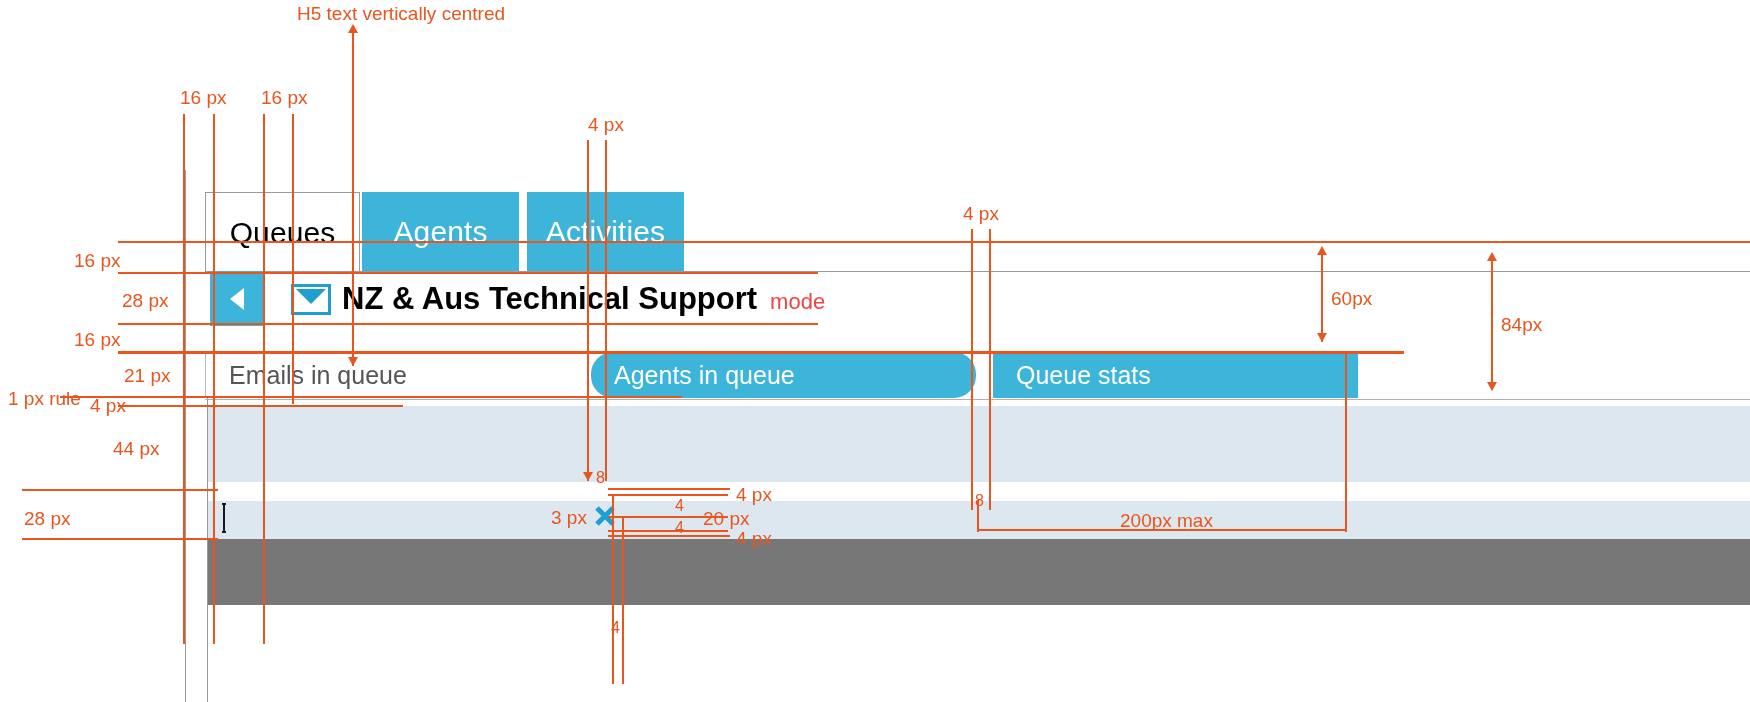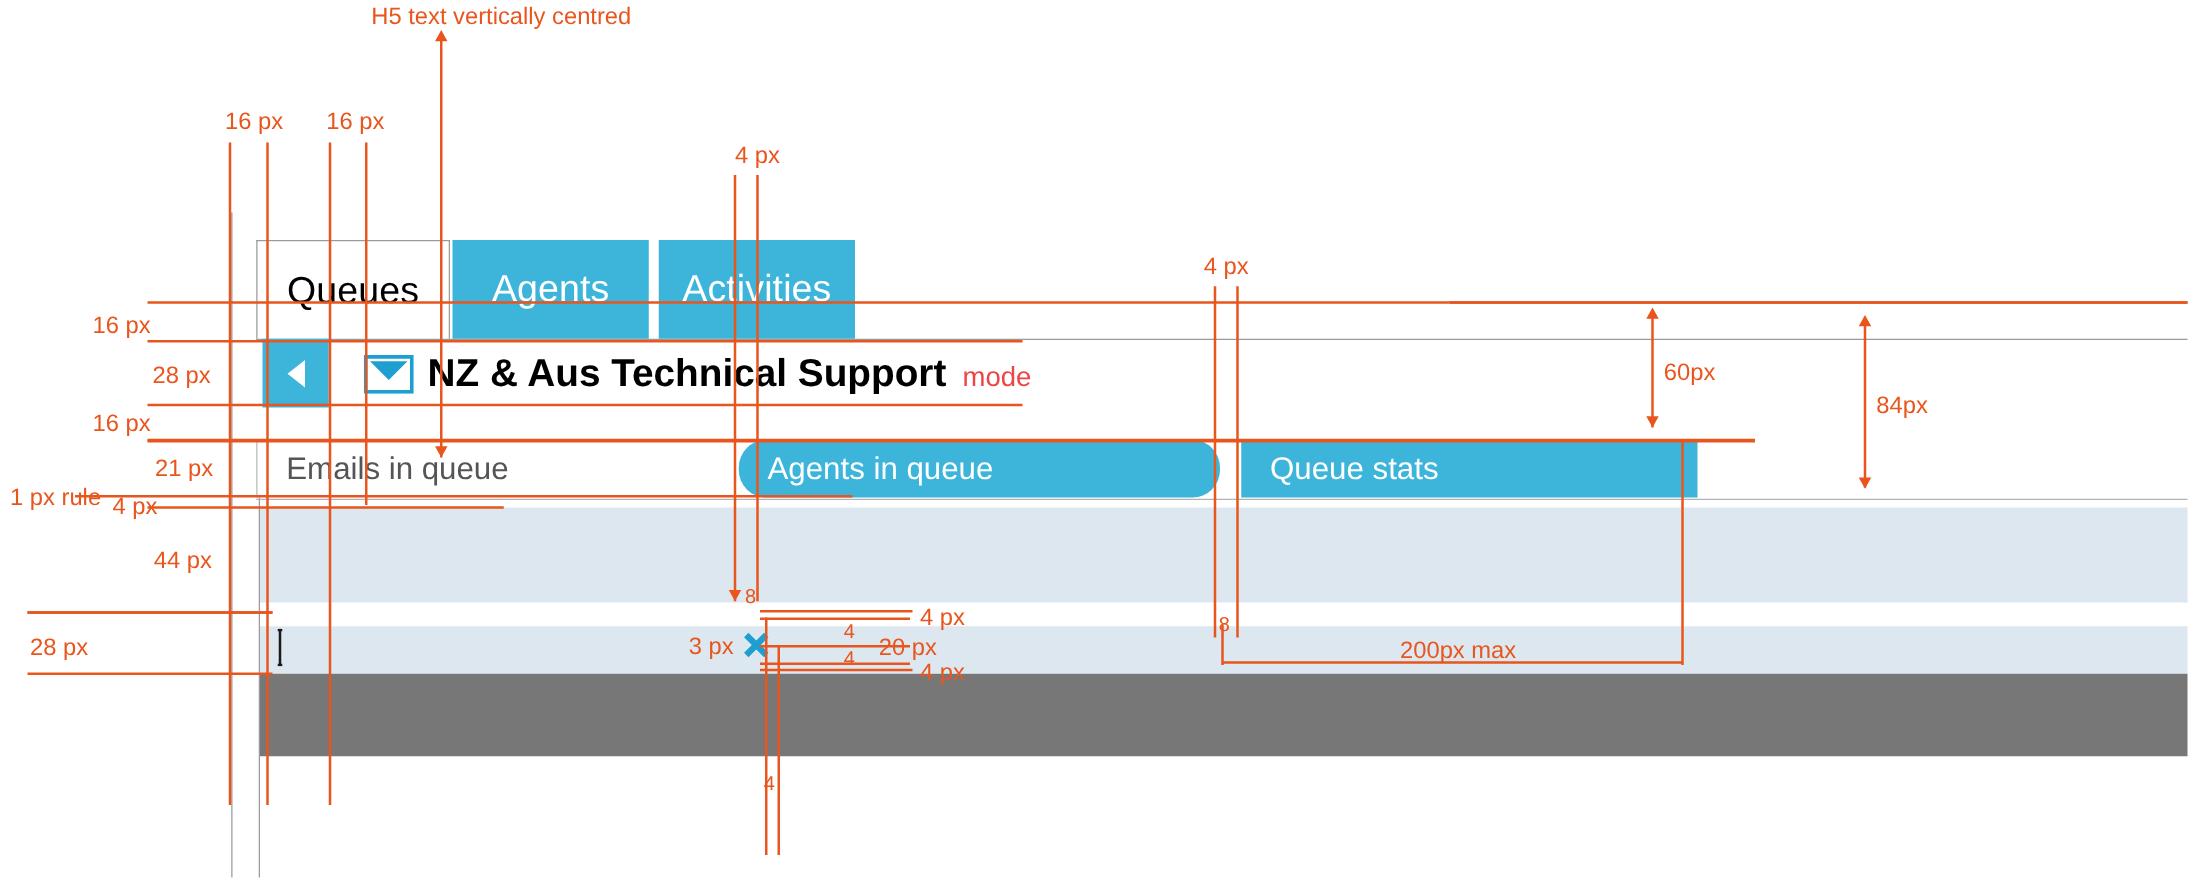"44 px" div.an-t { left: 123px -> 113px }
